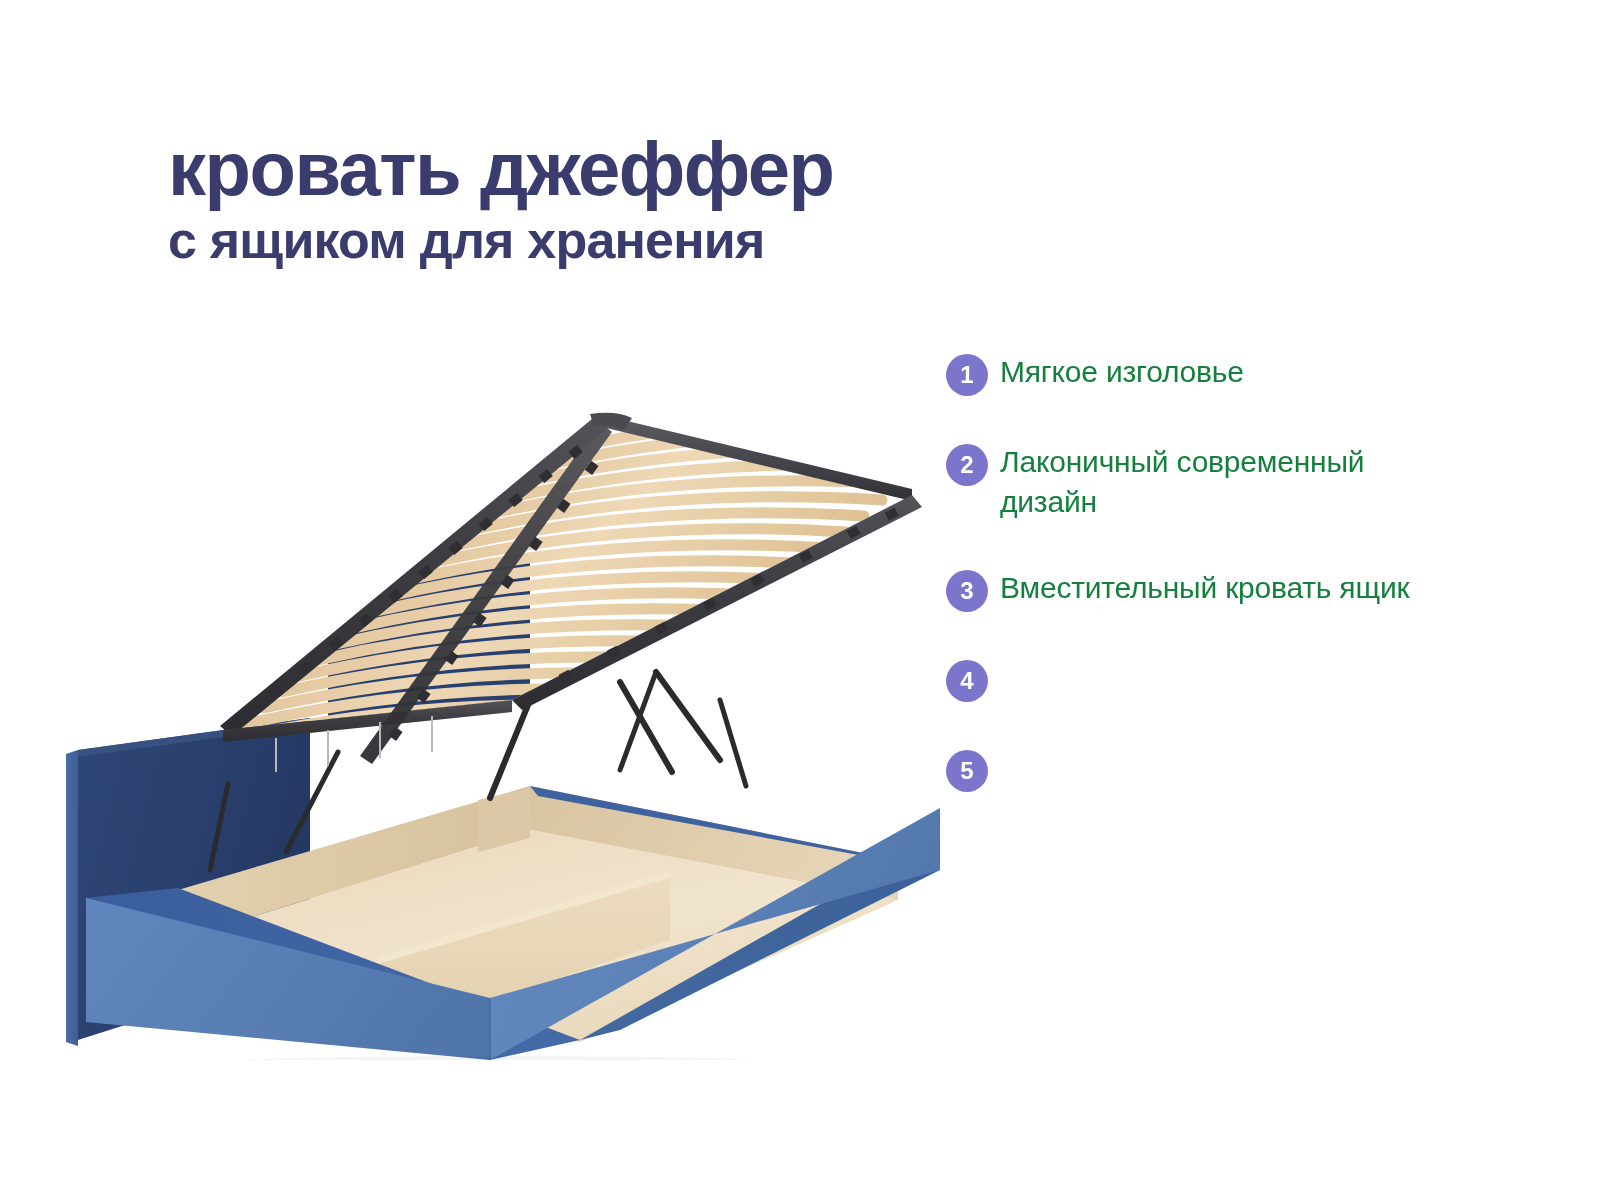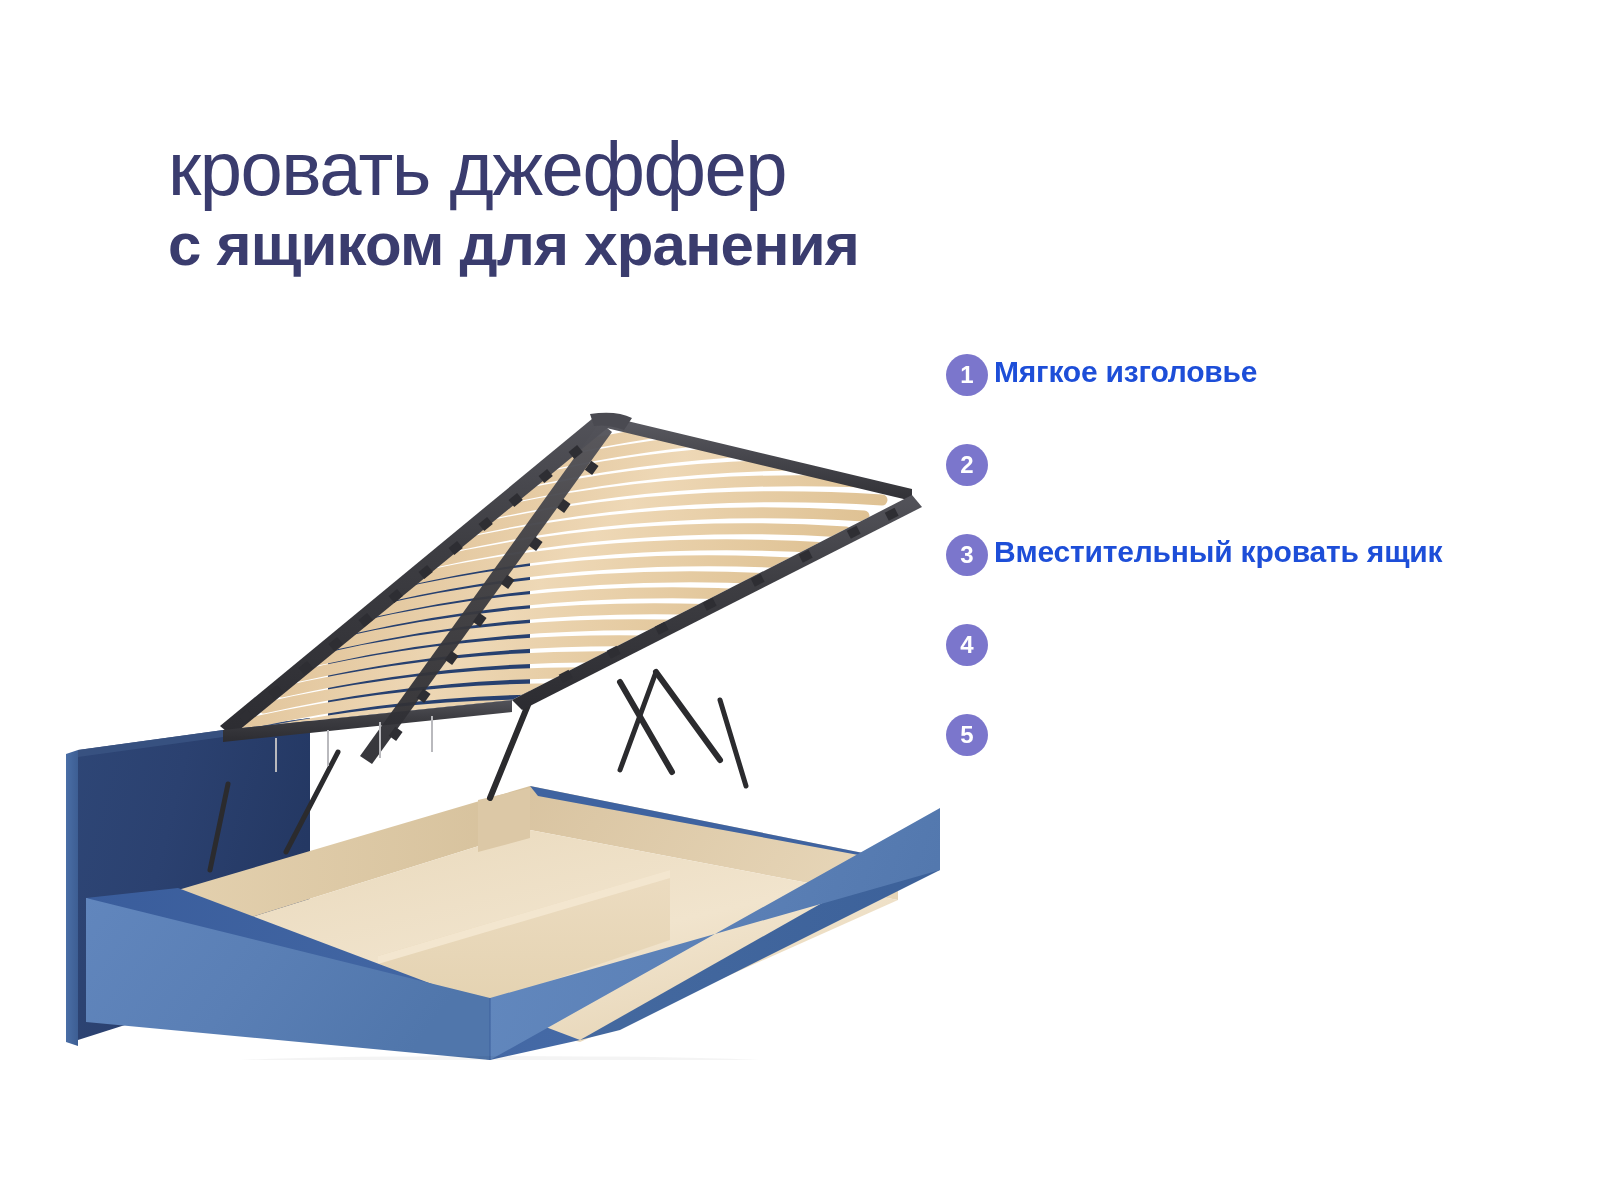"кровать джеффер" #product-title { font-weight: normal -> bold }
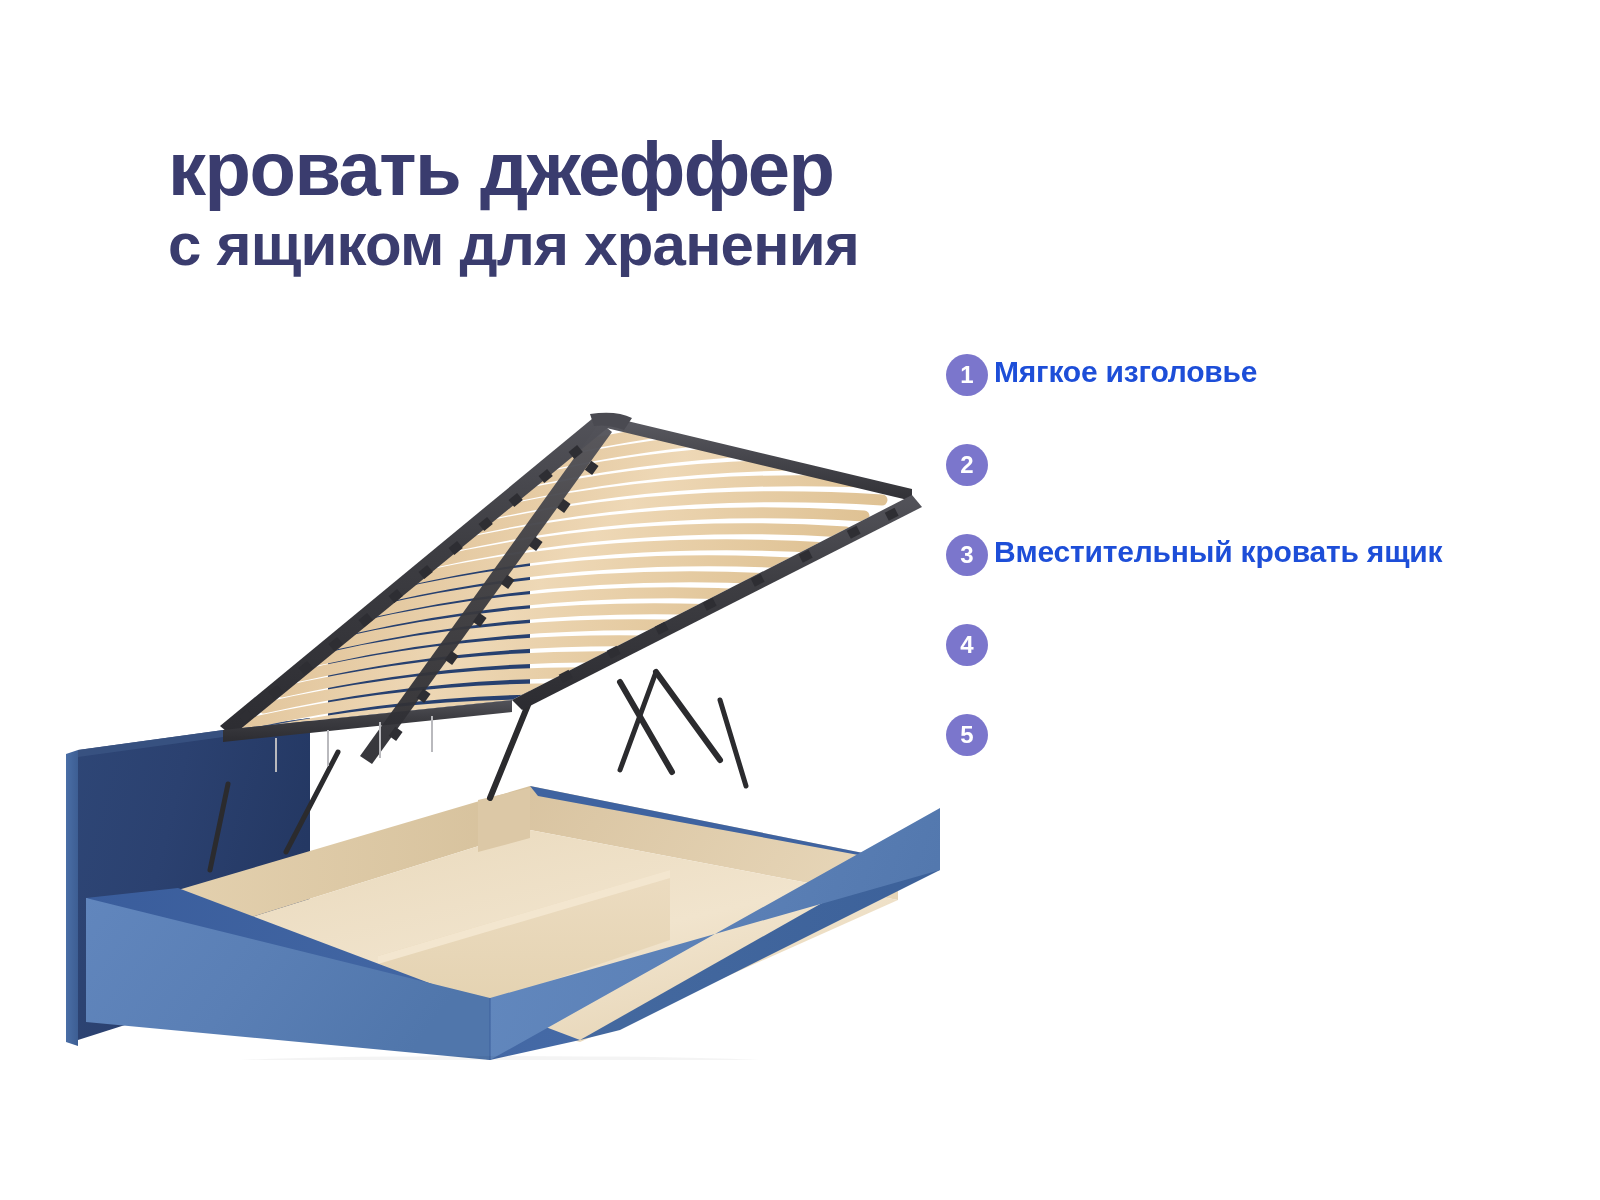"с ящиком для хранения" #product-subtitle { font-size: 60px -> 52px }
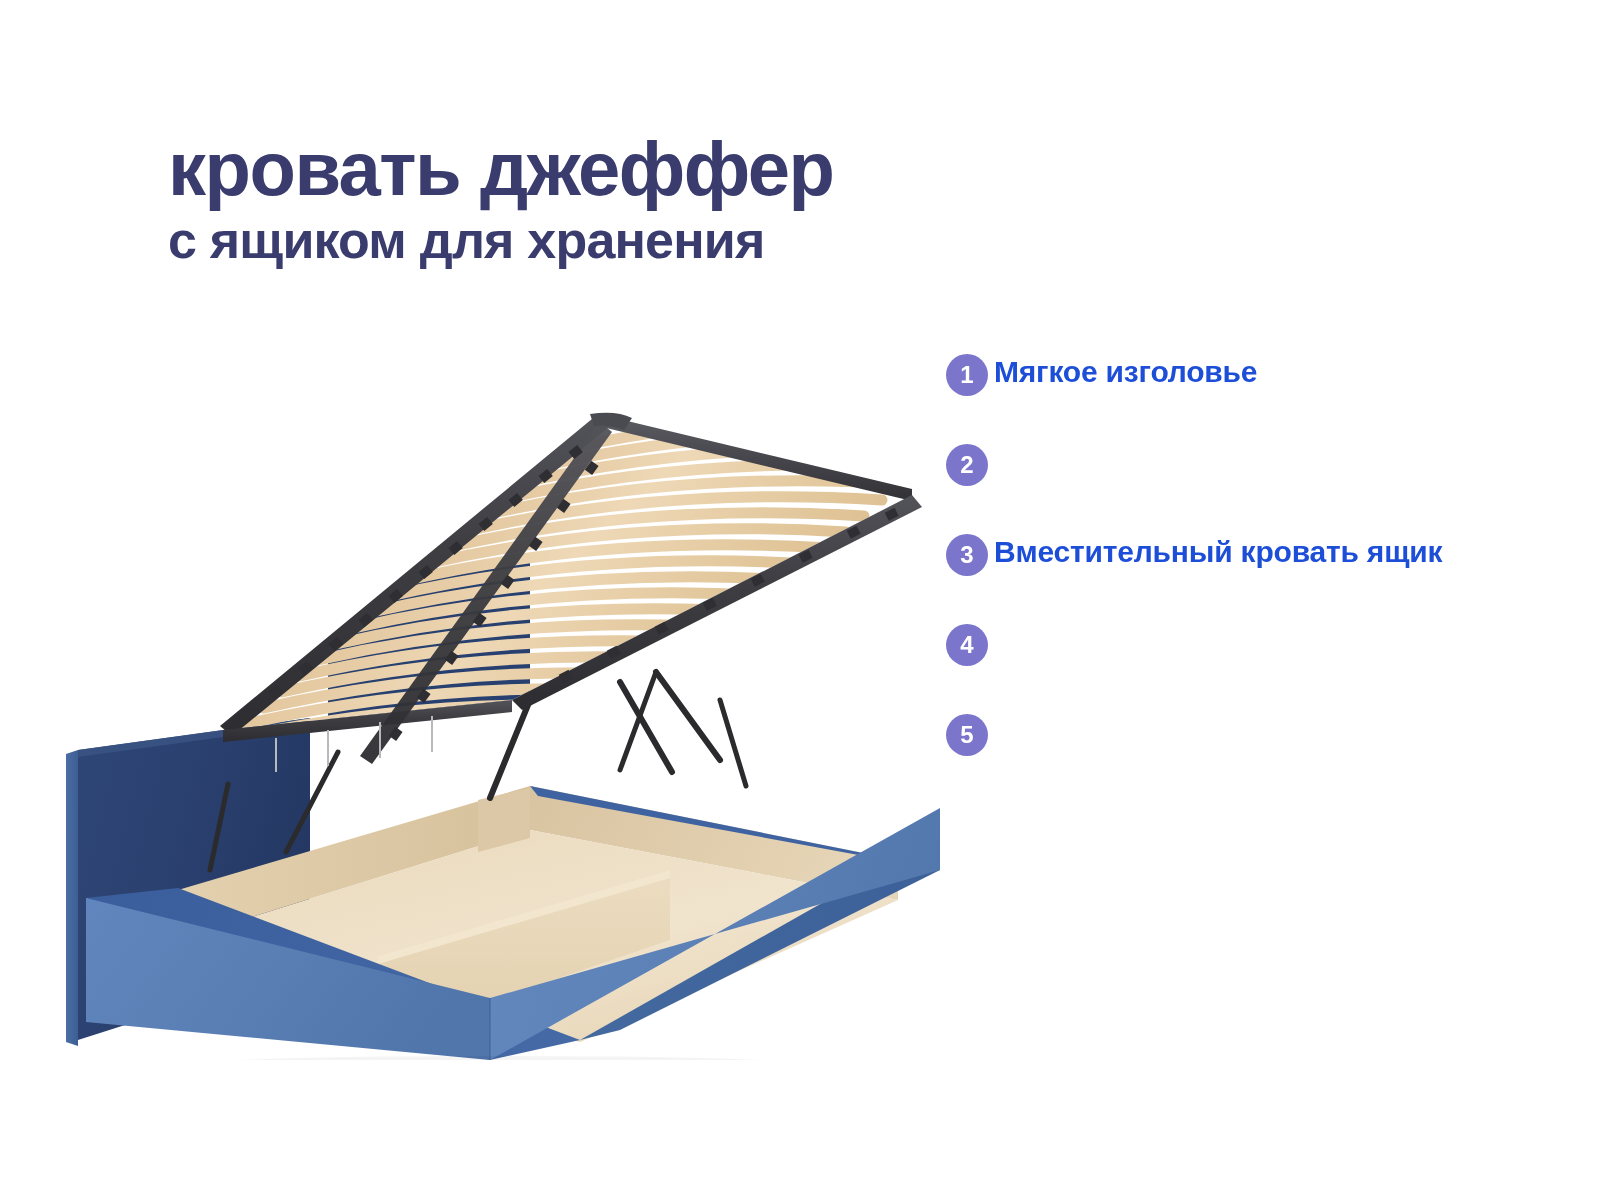"Мягкое изголовье" .feature-text { color: #1d4ed8 -> #15803d; font-weight: bold -> normal; margin-left: 6px -> 12px }
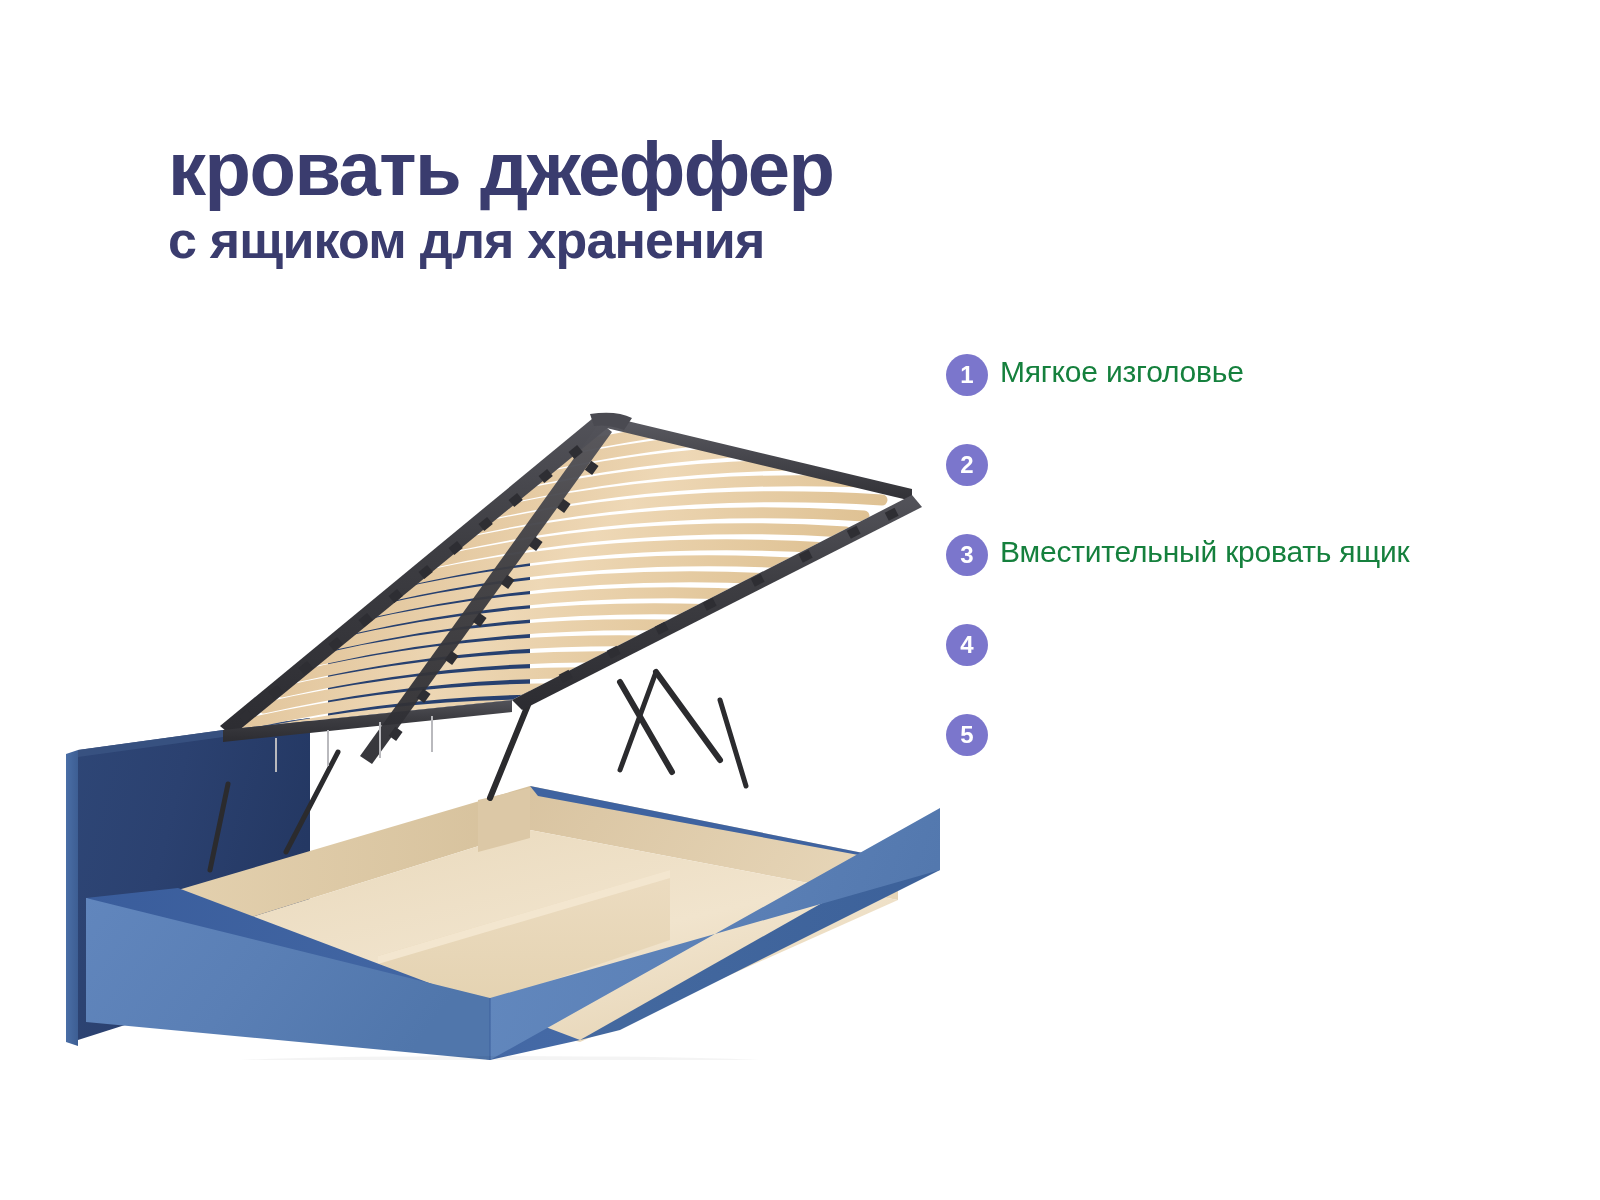"Лаконичный современный дизайн" div.feature-text { html: none -> <div>Лаконичный современный дизайн</div> }
